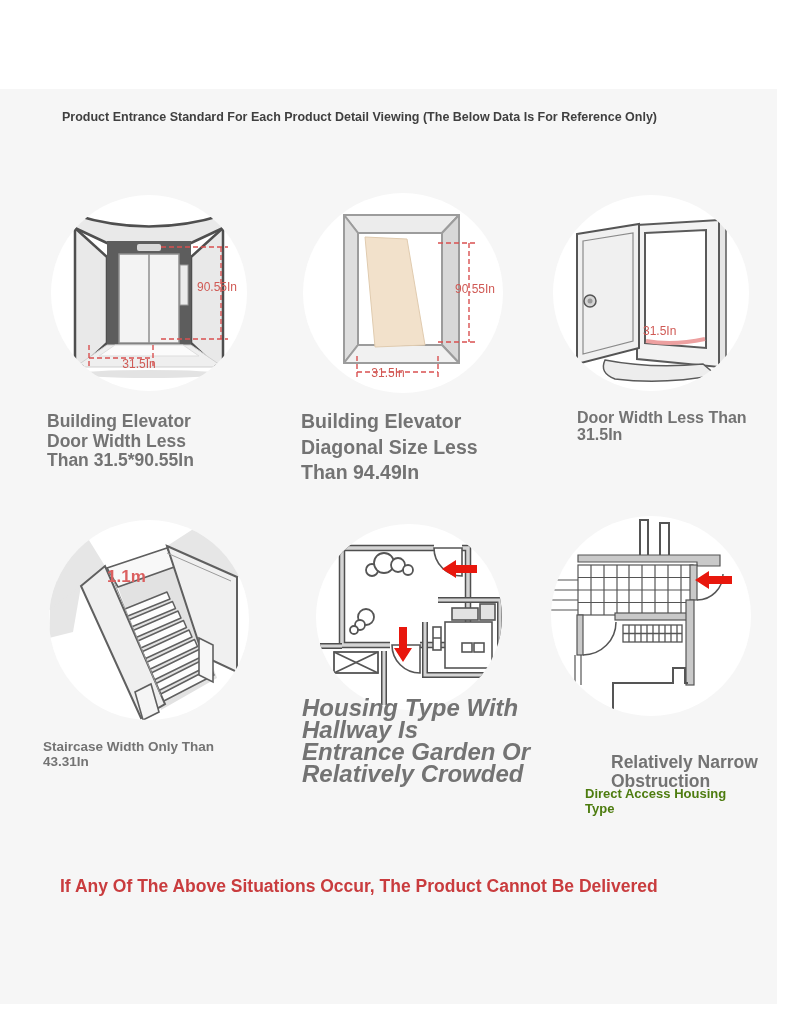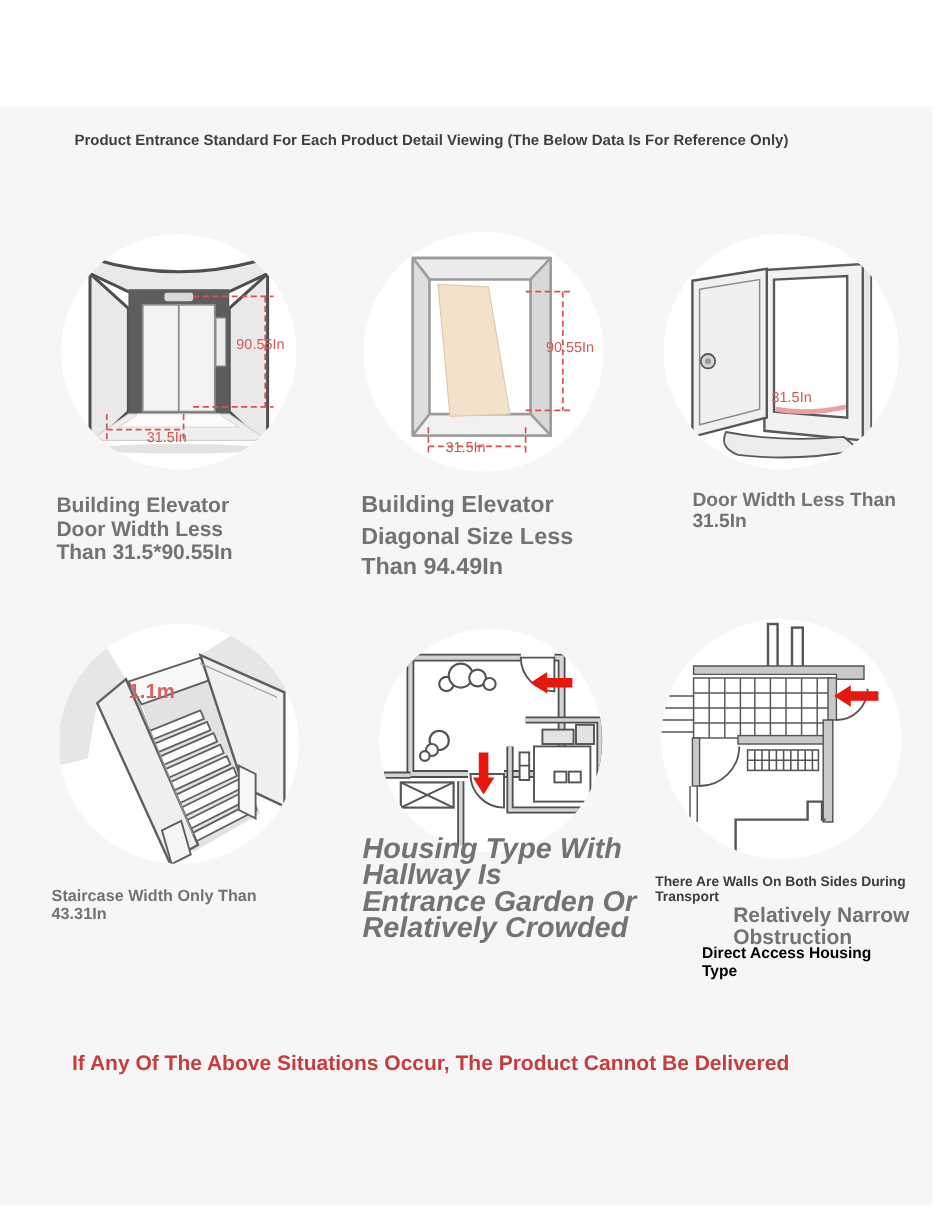"There Are Walls On Both" div.cap { html: <div> <div>There Are Walls On Both Sides During</div> <div>Transport</div> </div> -> none }
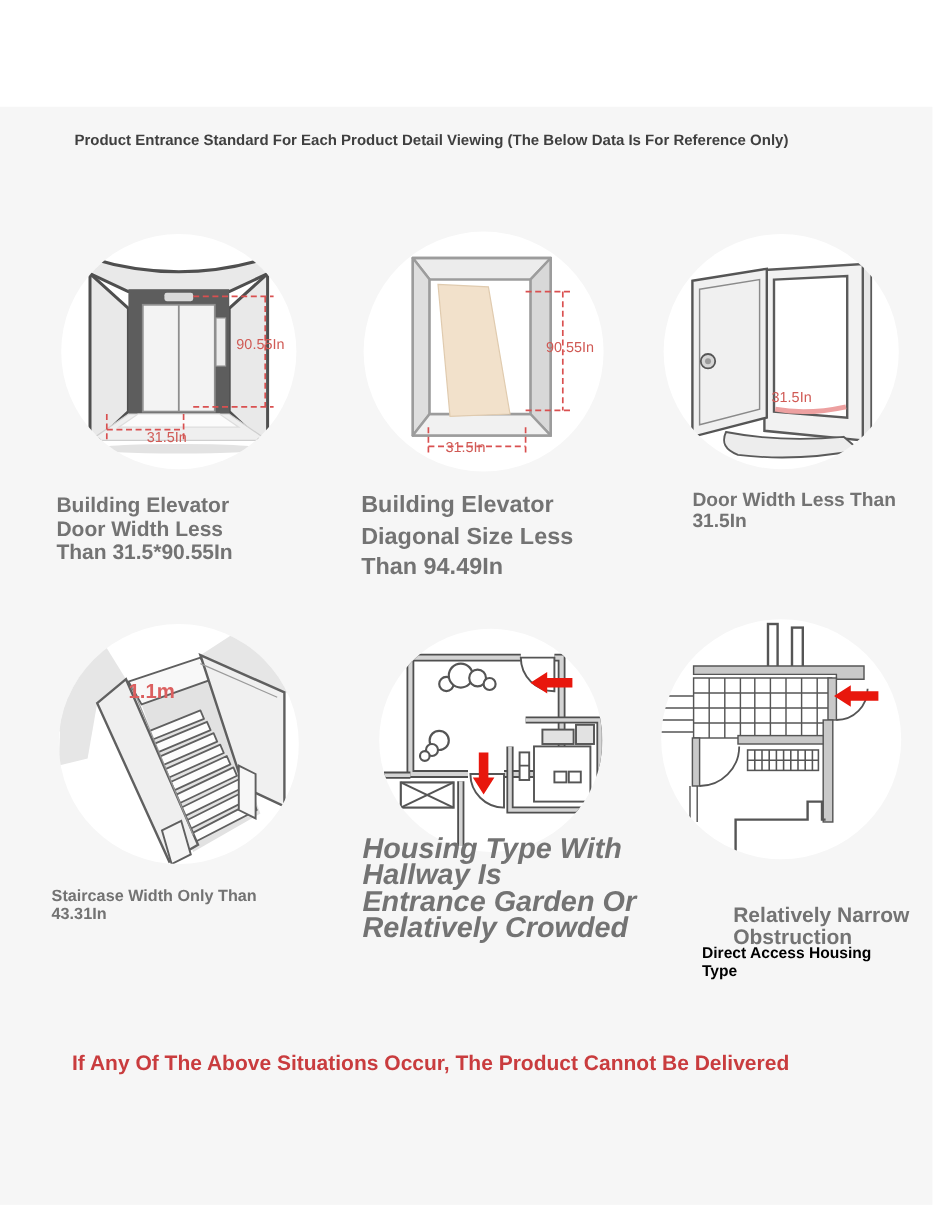"Direct Access Housing" div.cap { color: #000000 -> #4d7c0f }
